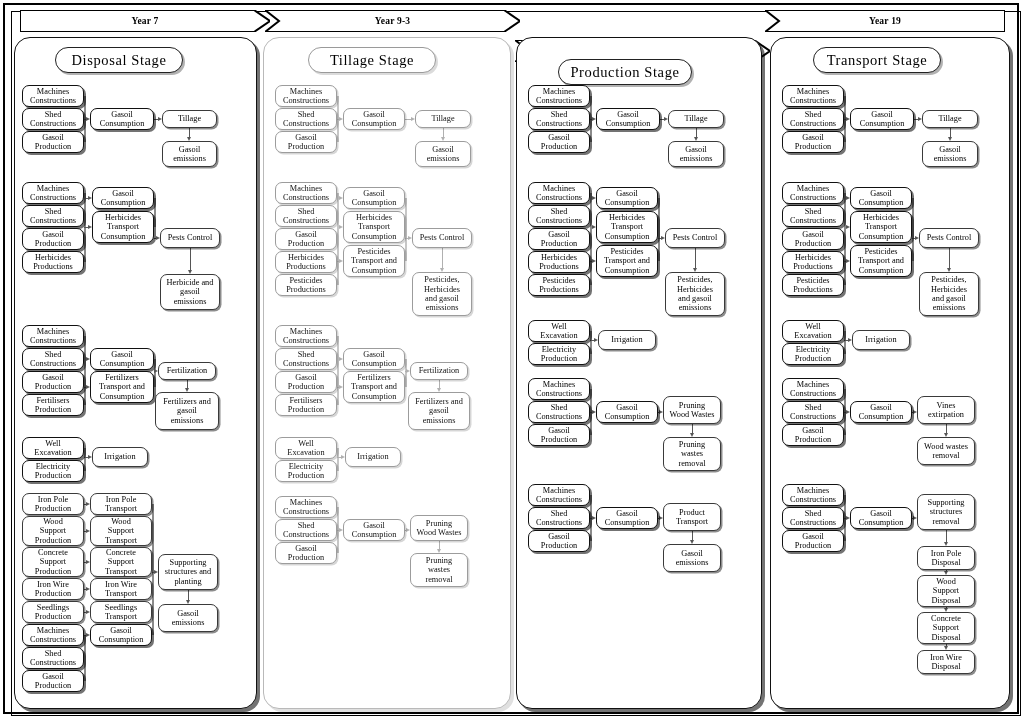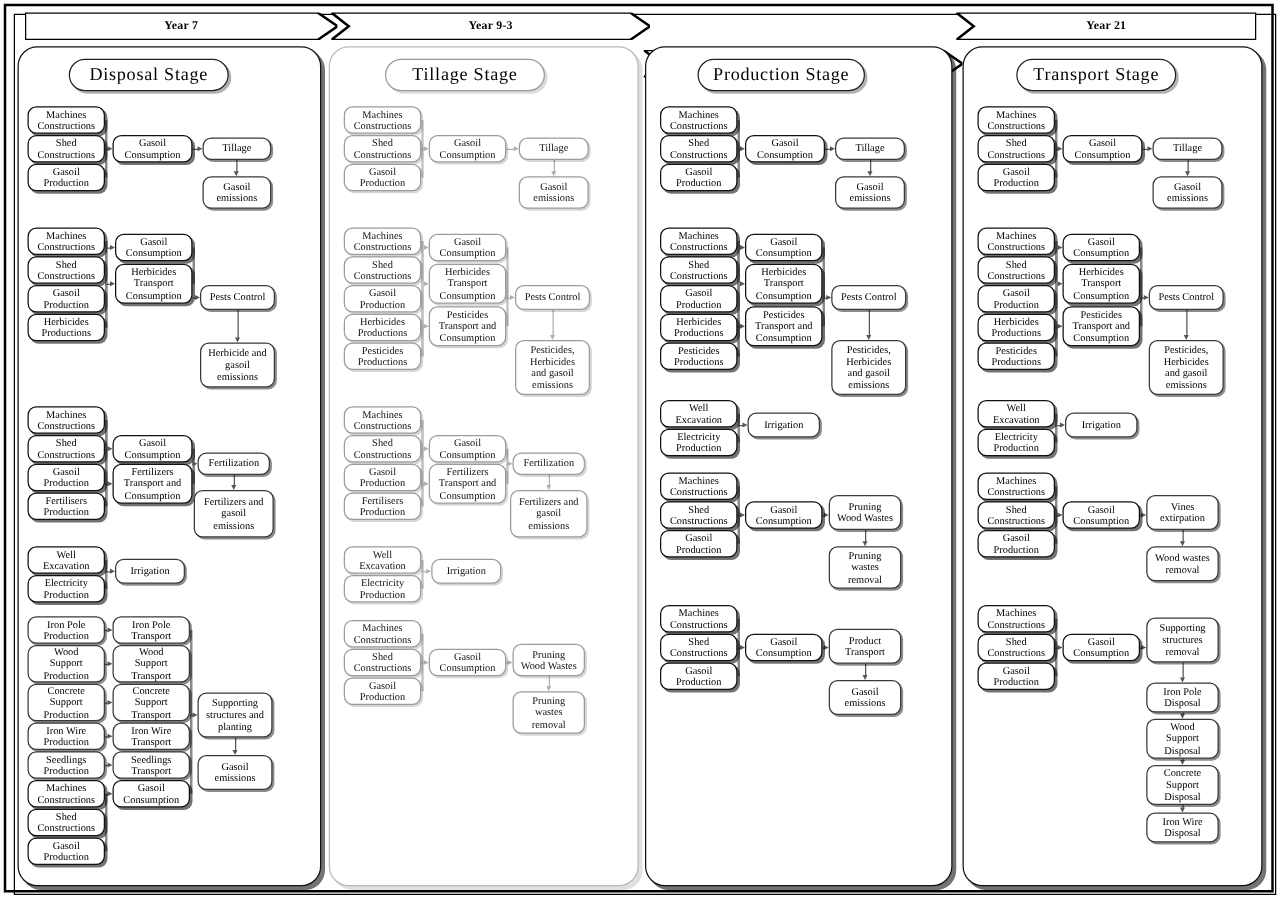"Year 21" div.year-label { text: 21 -> 19 }
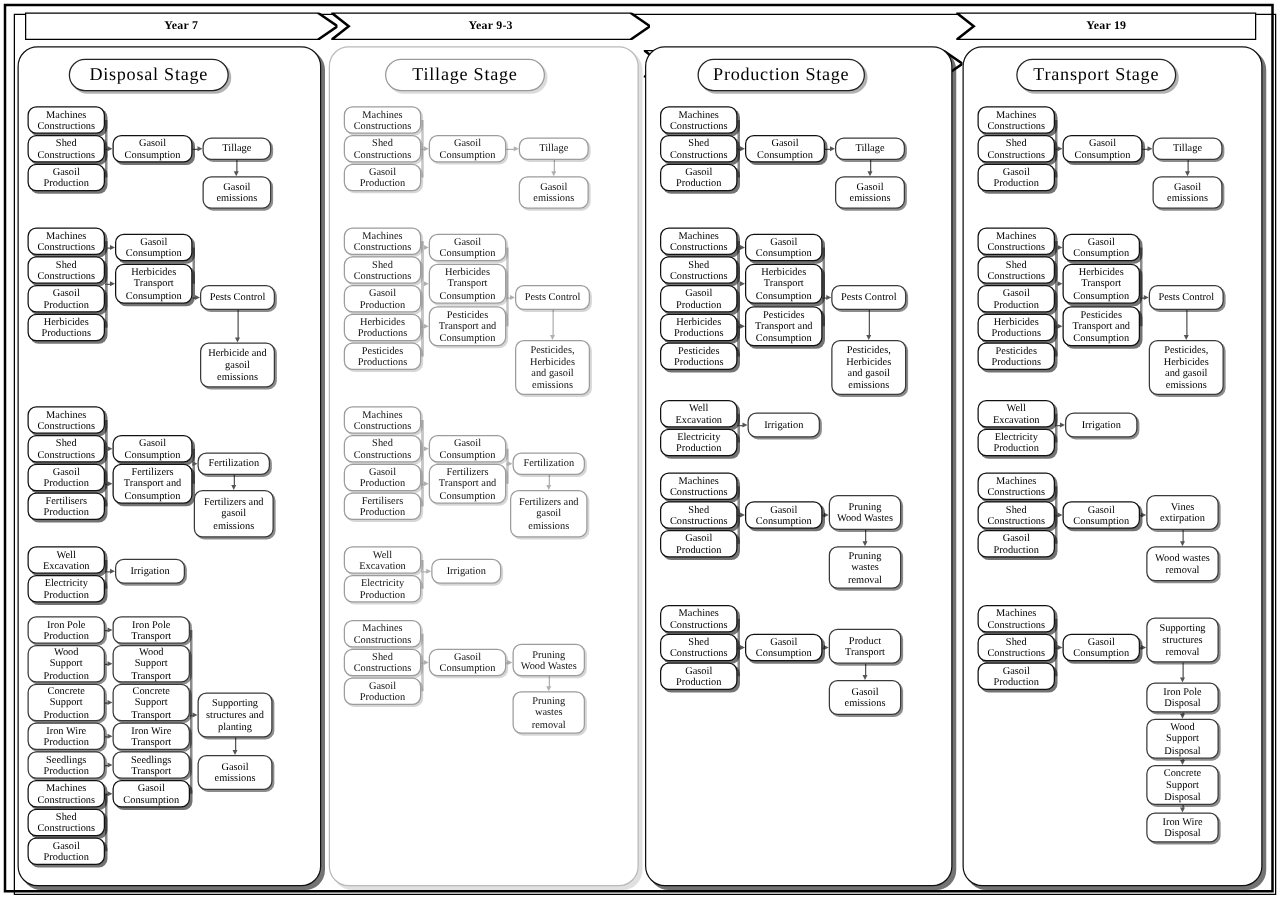"Production Stage" div.stage-title { top: 47px -> 59px }
